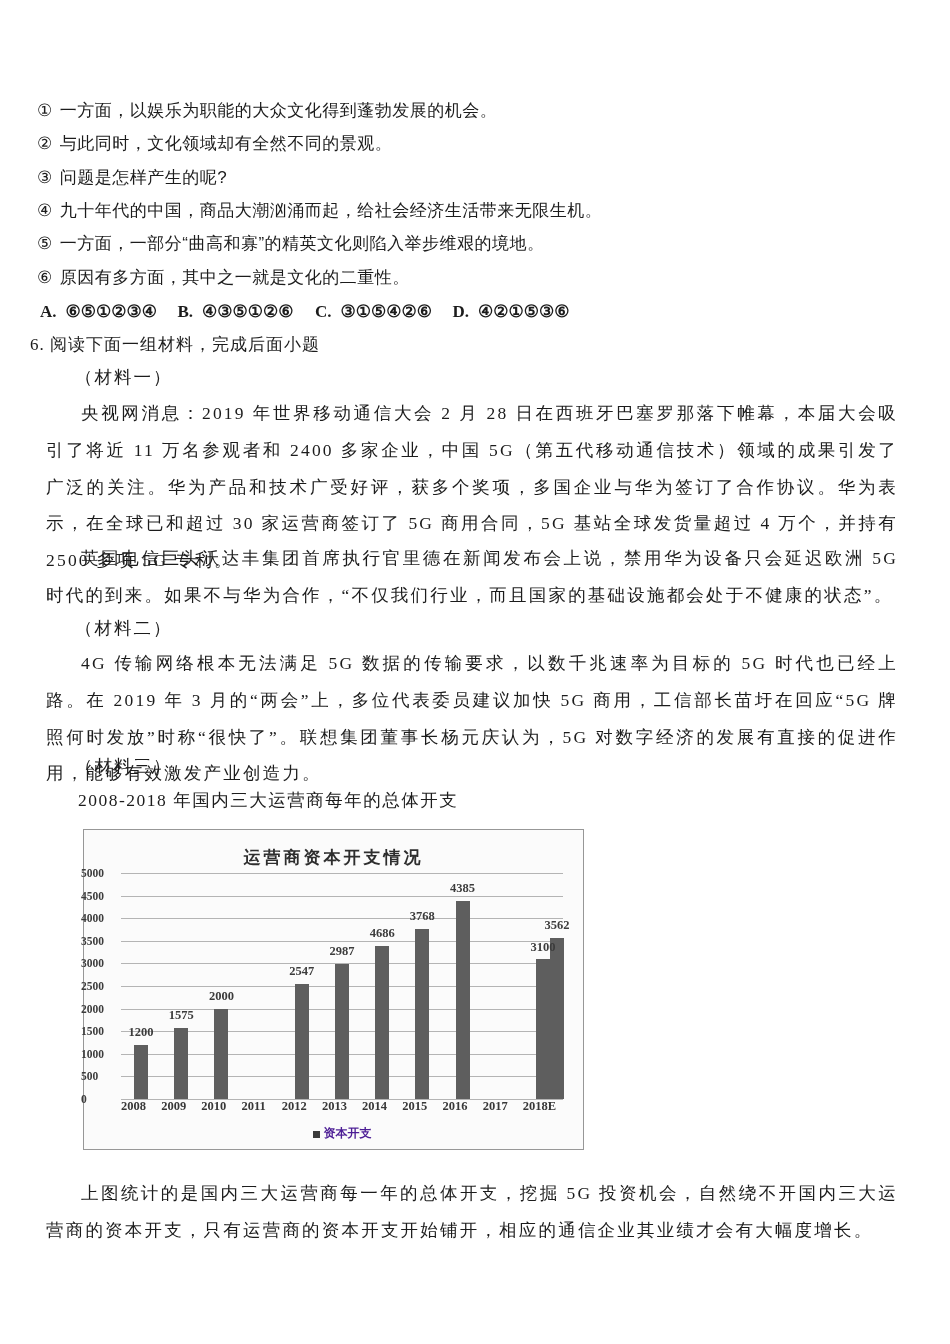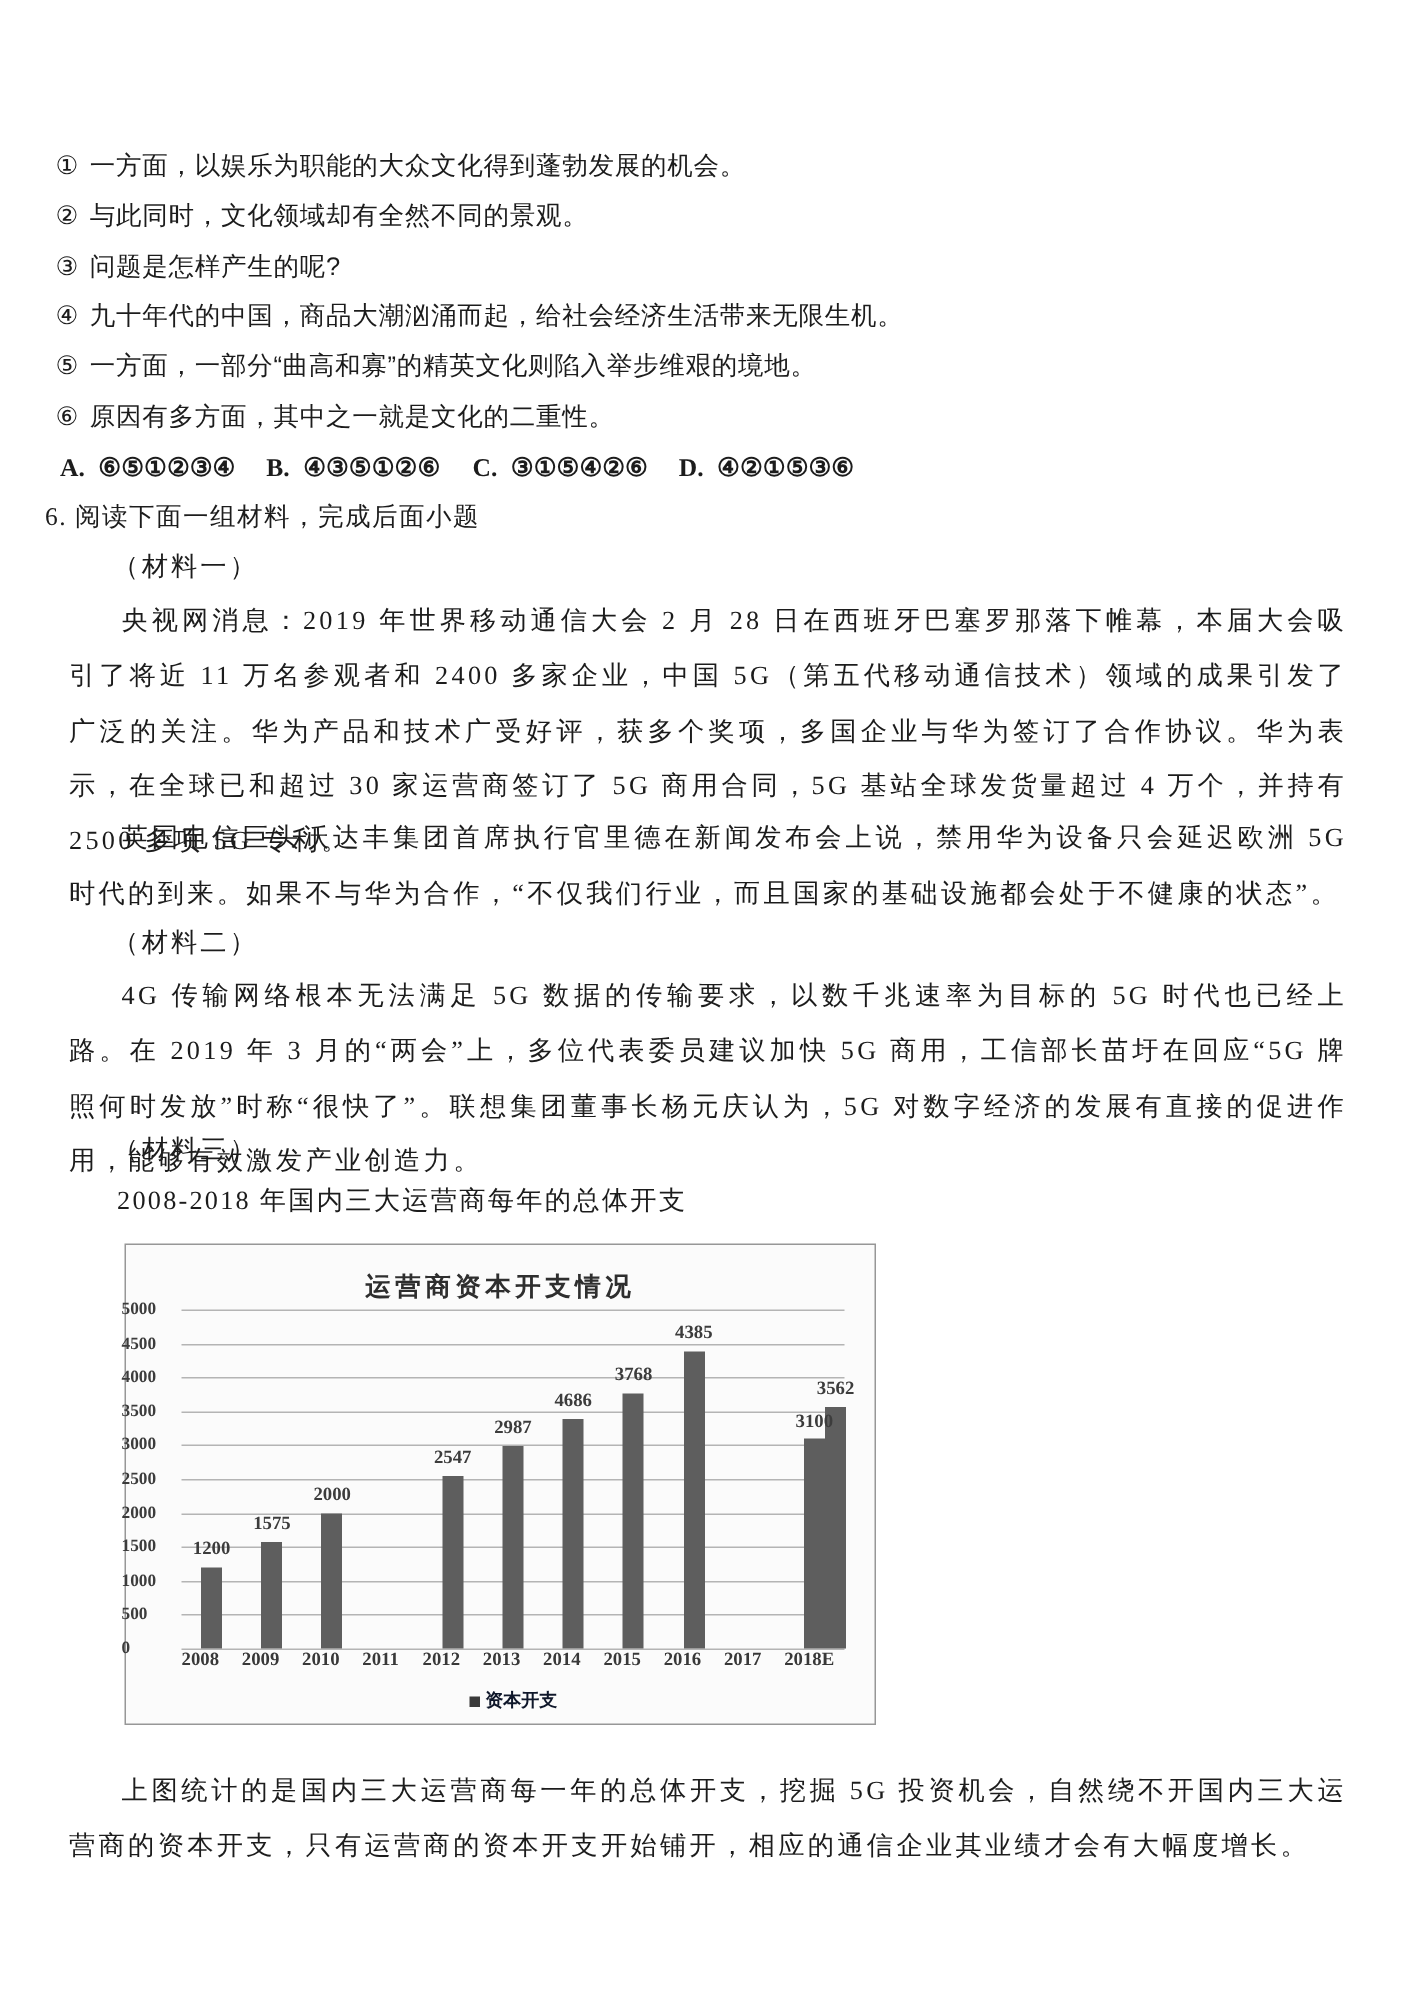"资本开支" .chart-legend { color: #0f172a -> #4c1d95 }
